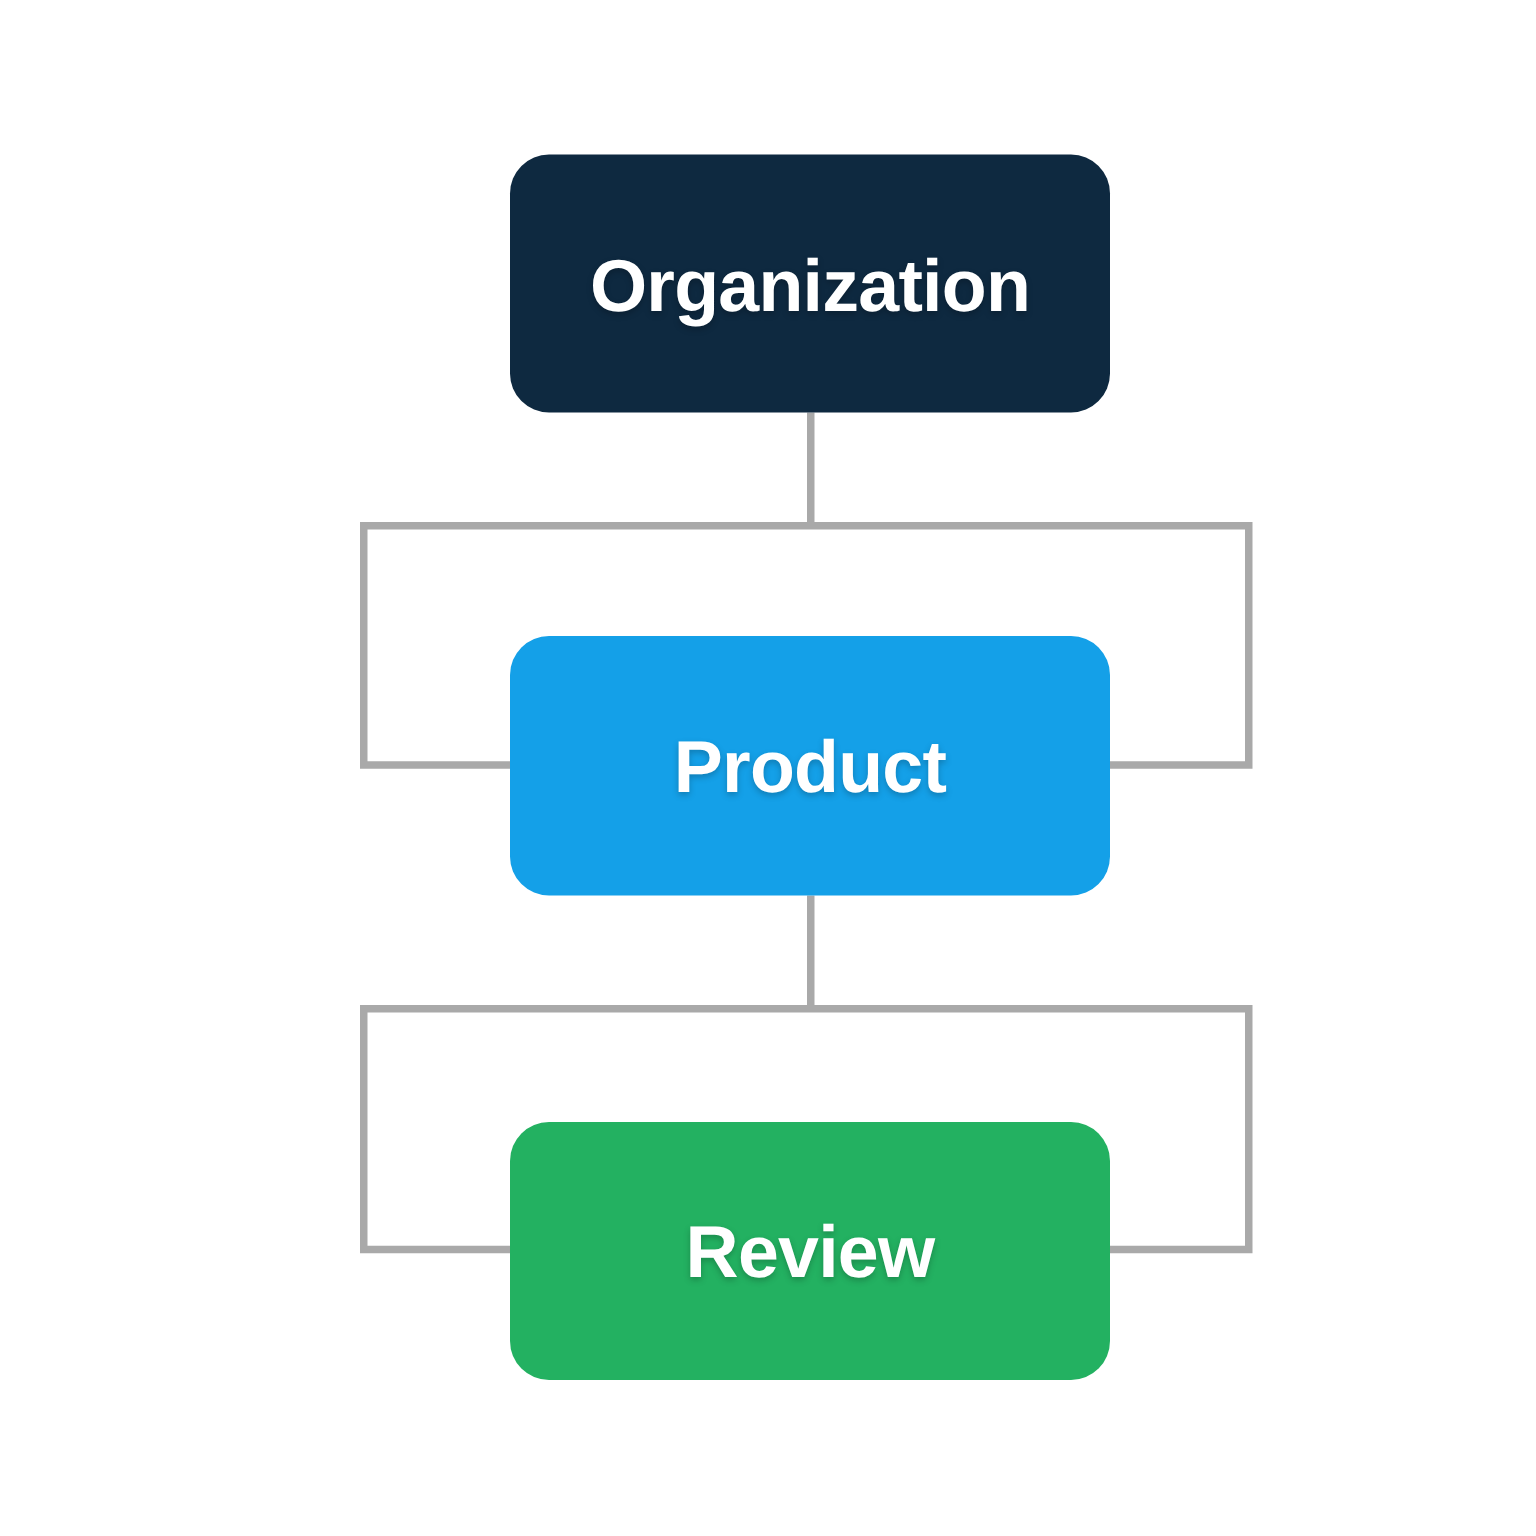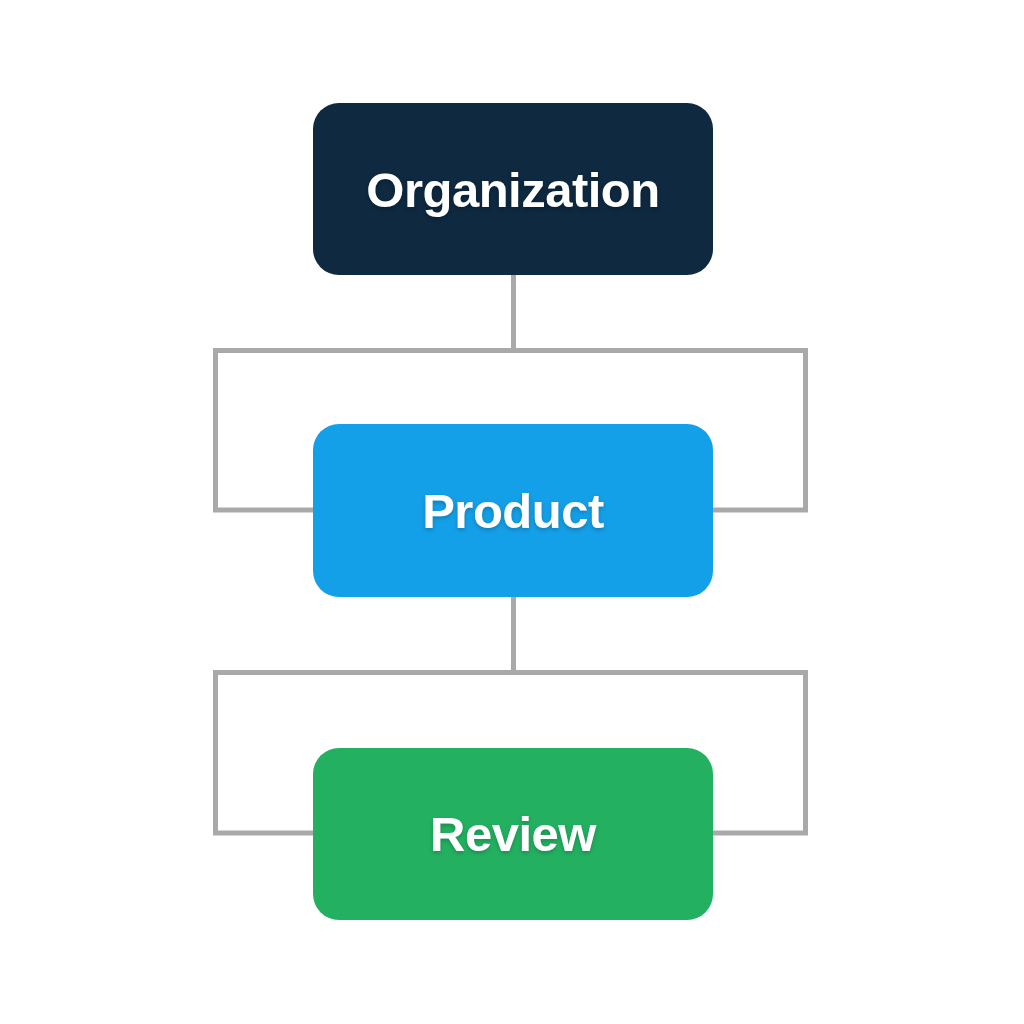"Organization" .canvas-wrap { margin-left: none -> 27px }
